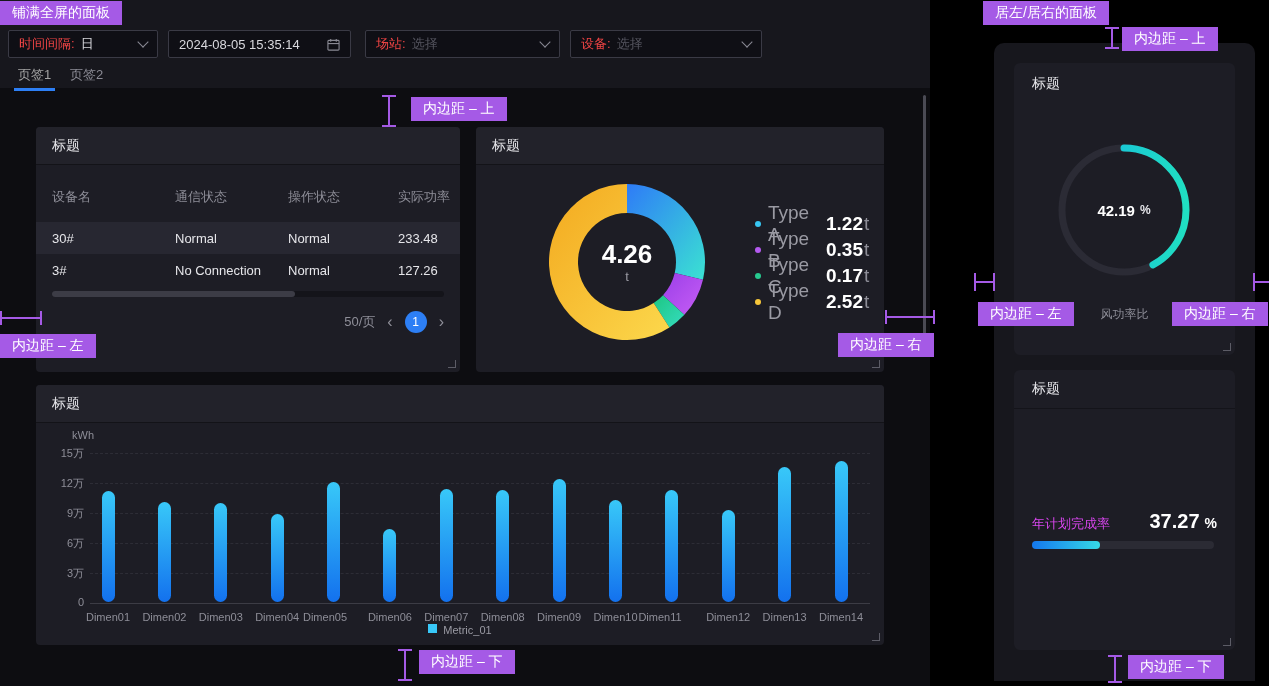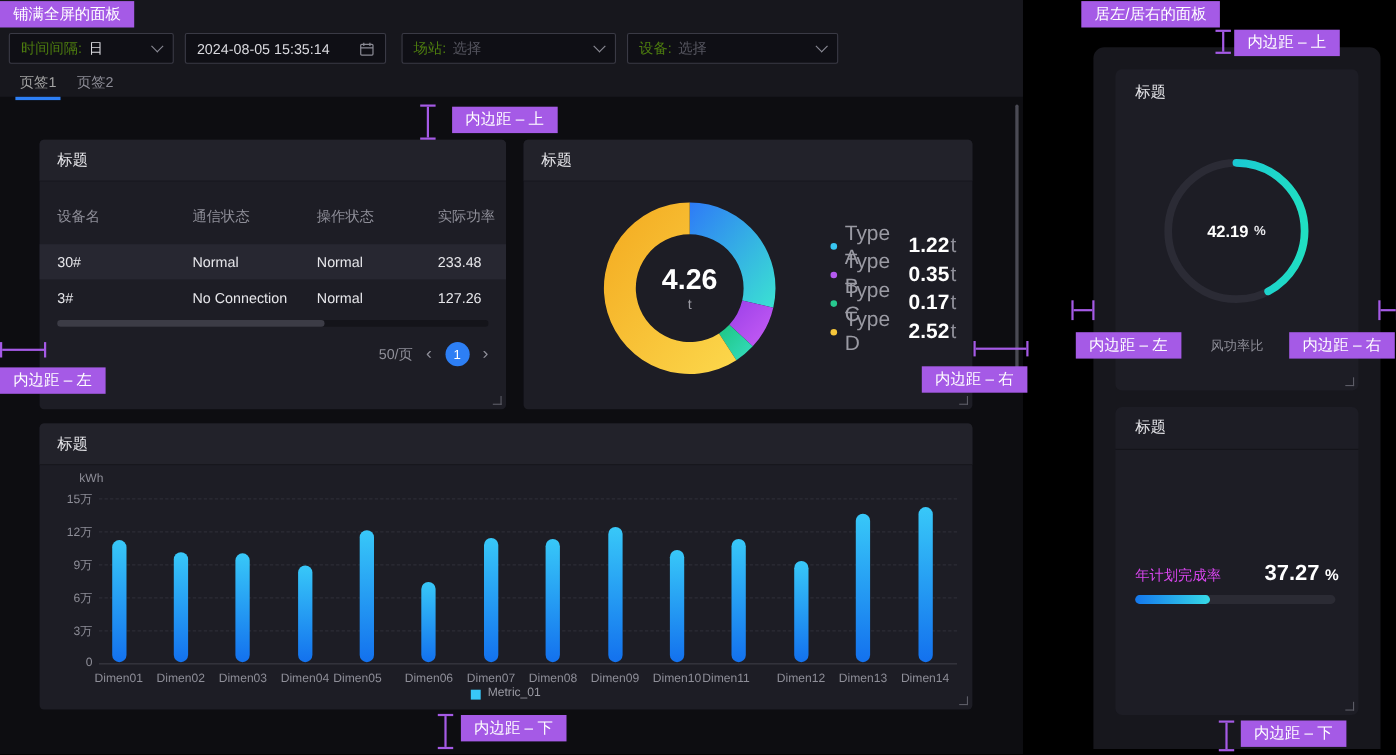"时间间隔:" .ctrl .lab { color: #4d7c0f -> #ef4444 }
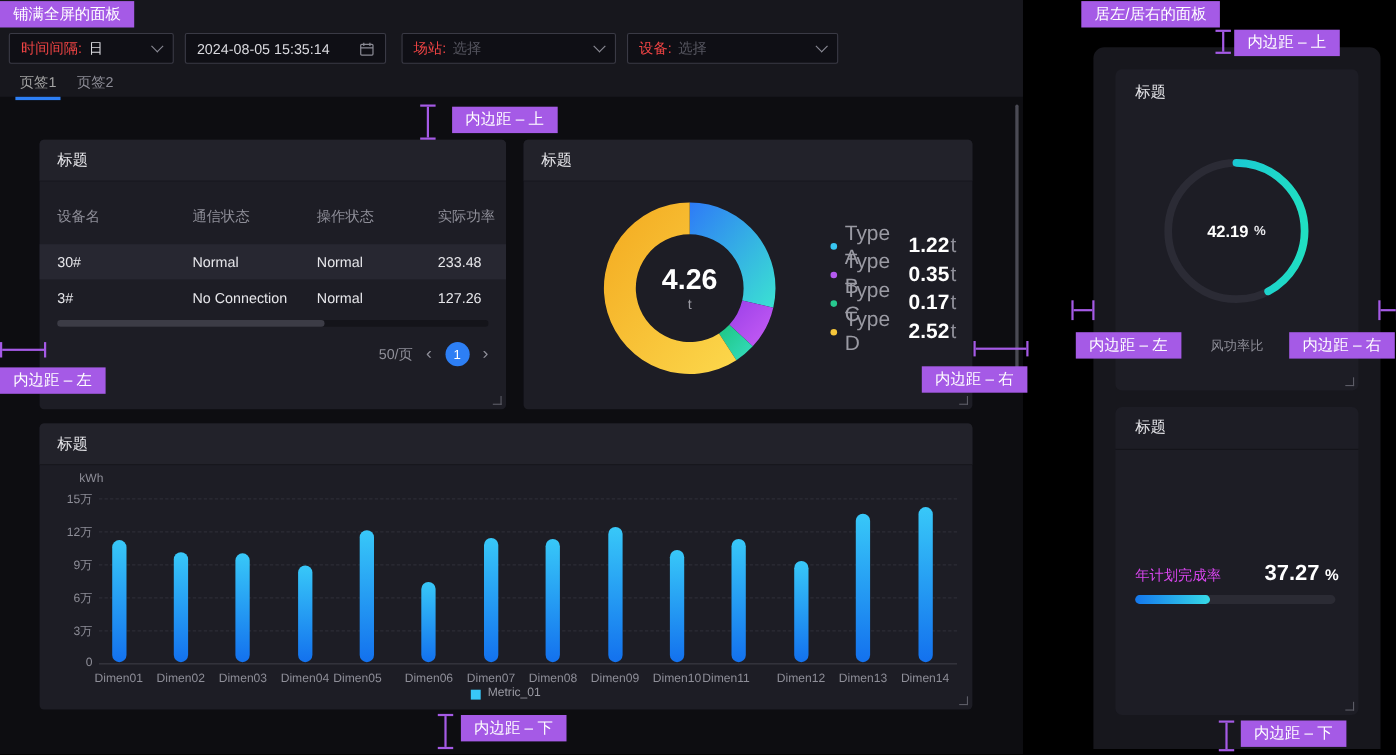"Metric_01" .blegend { align-items: flex-end -> flex-start }
